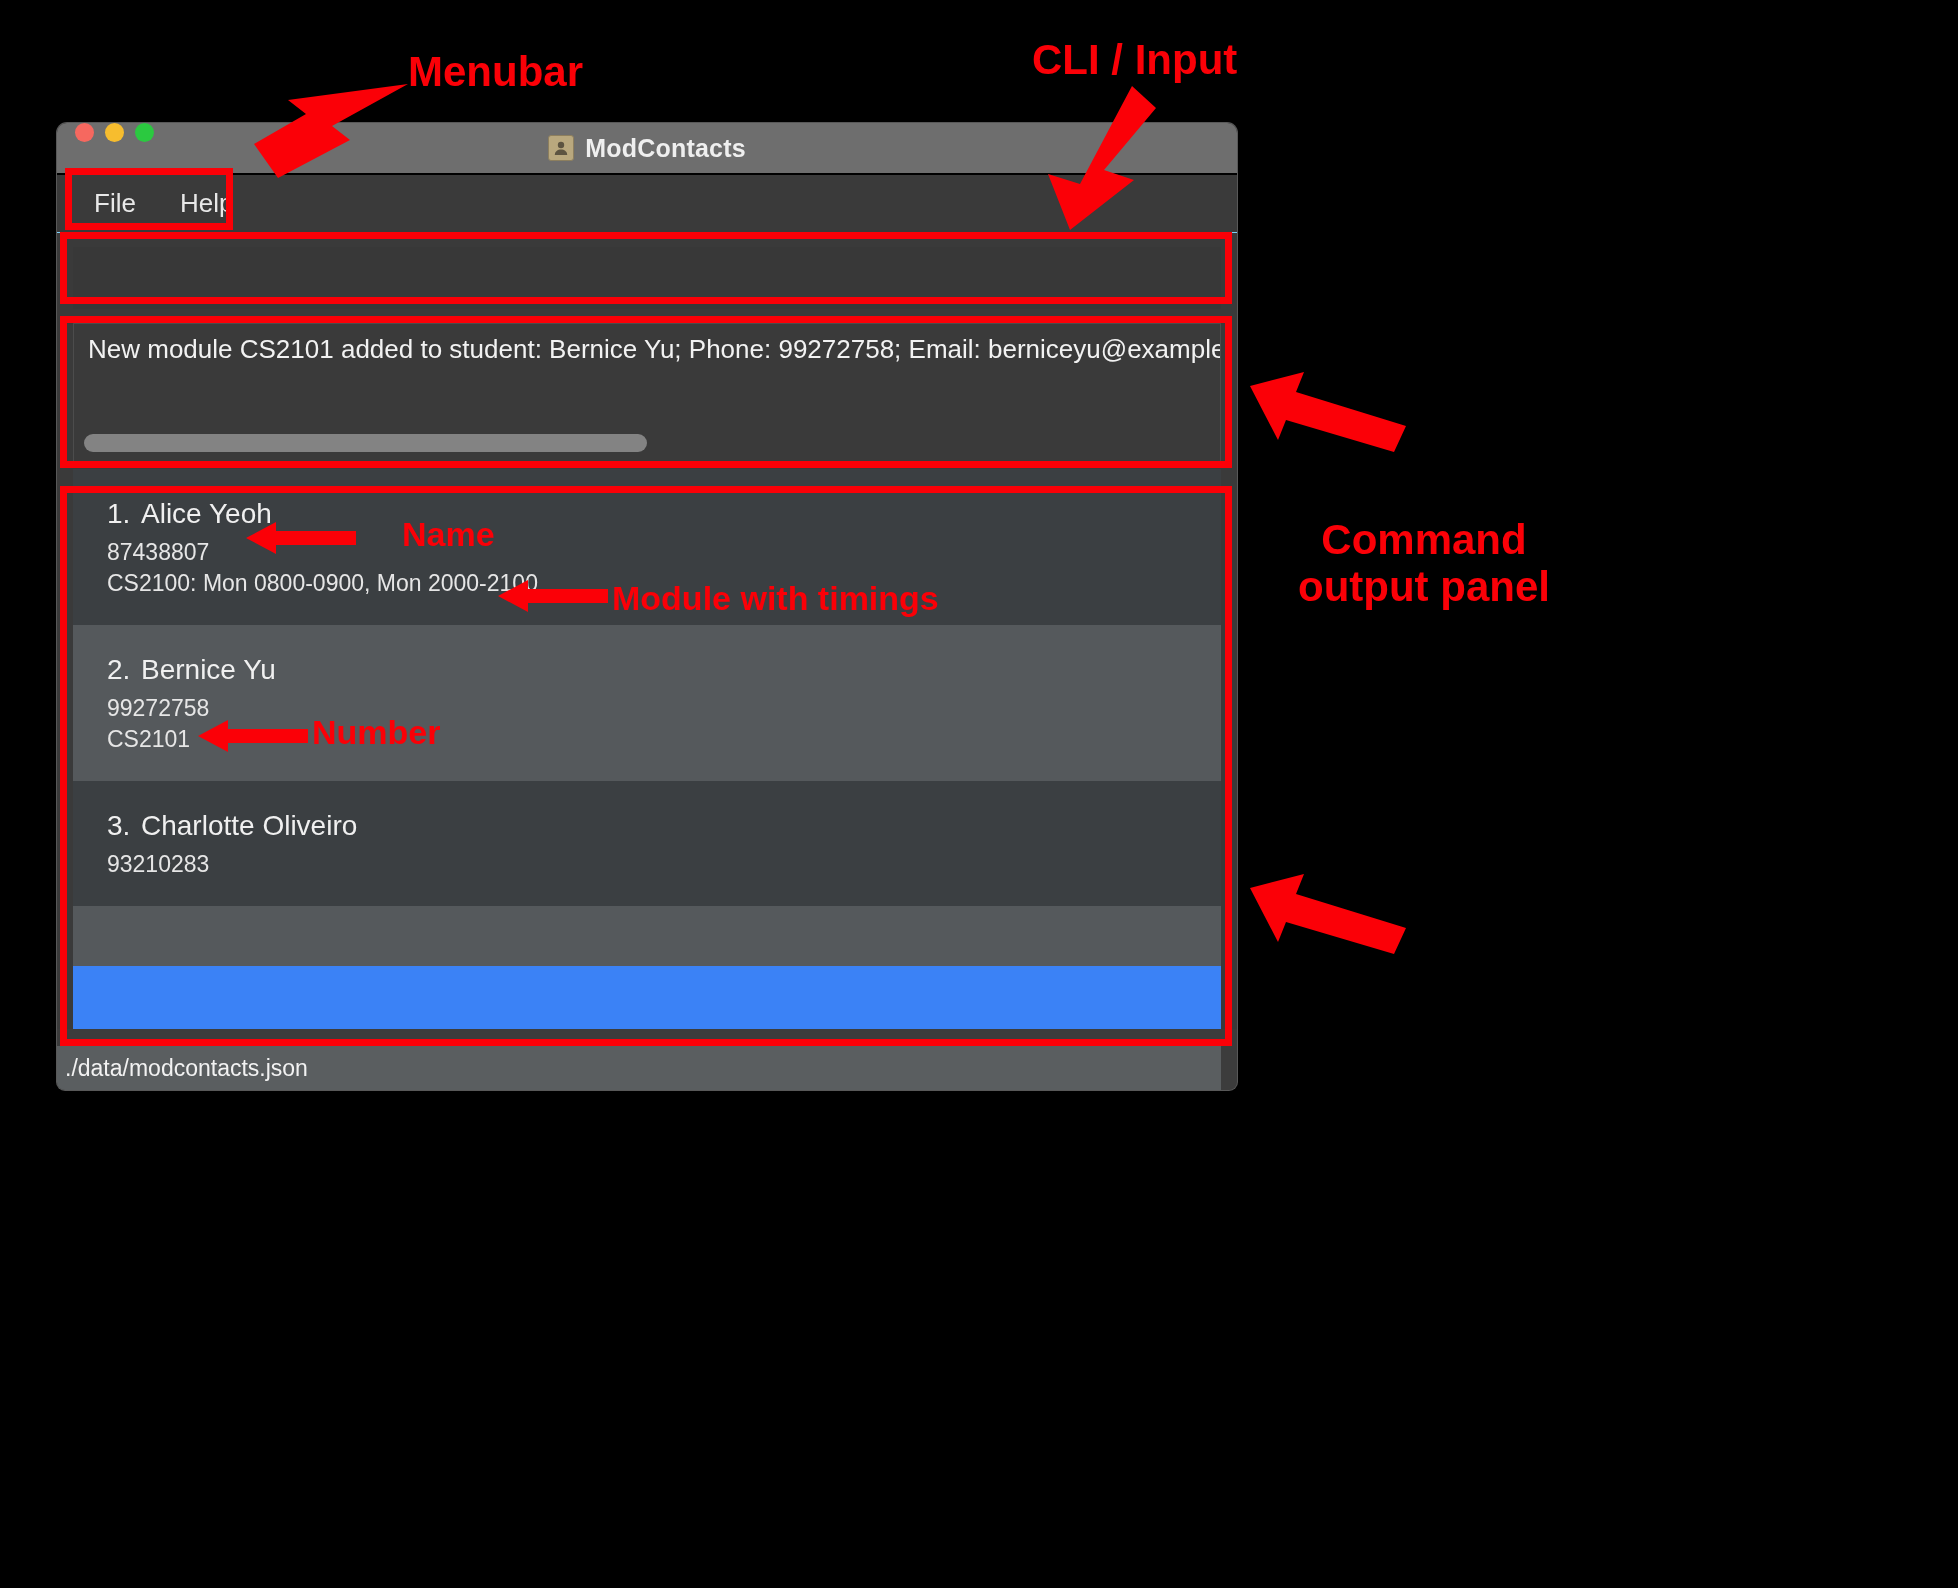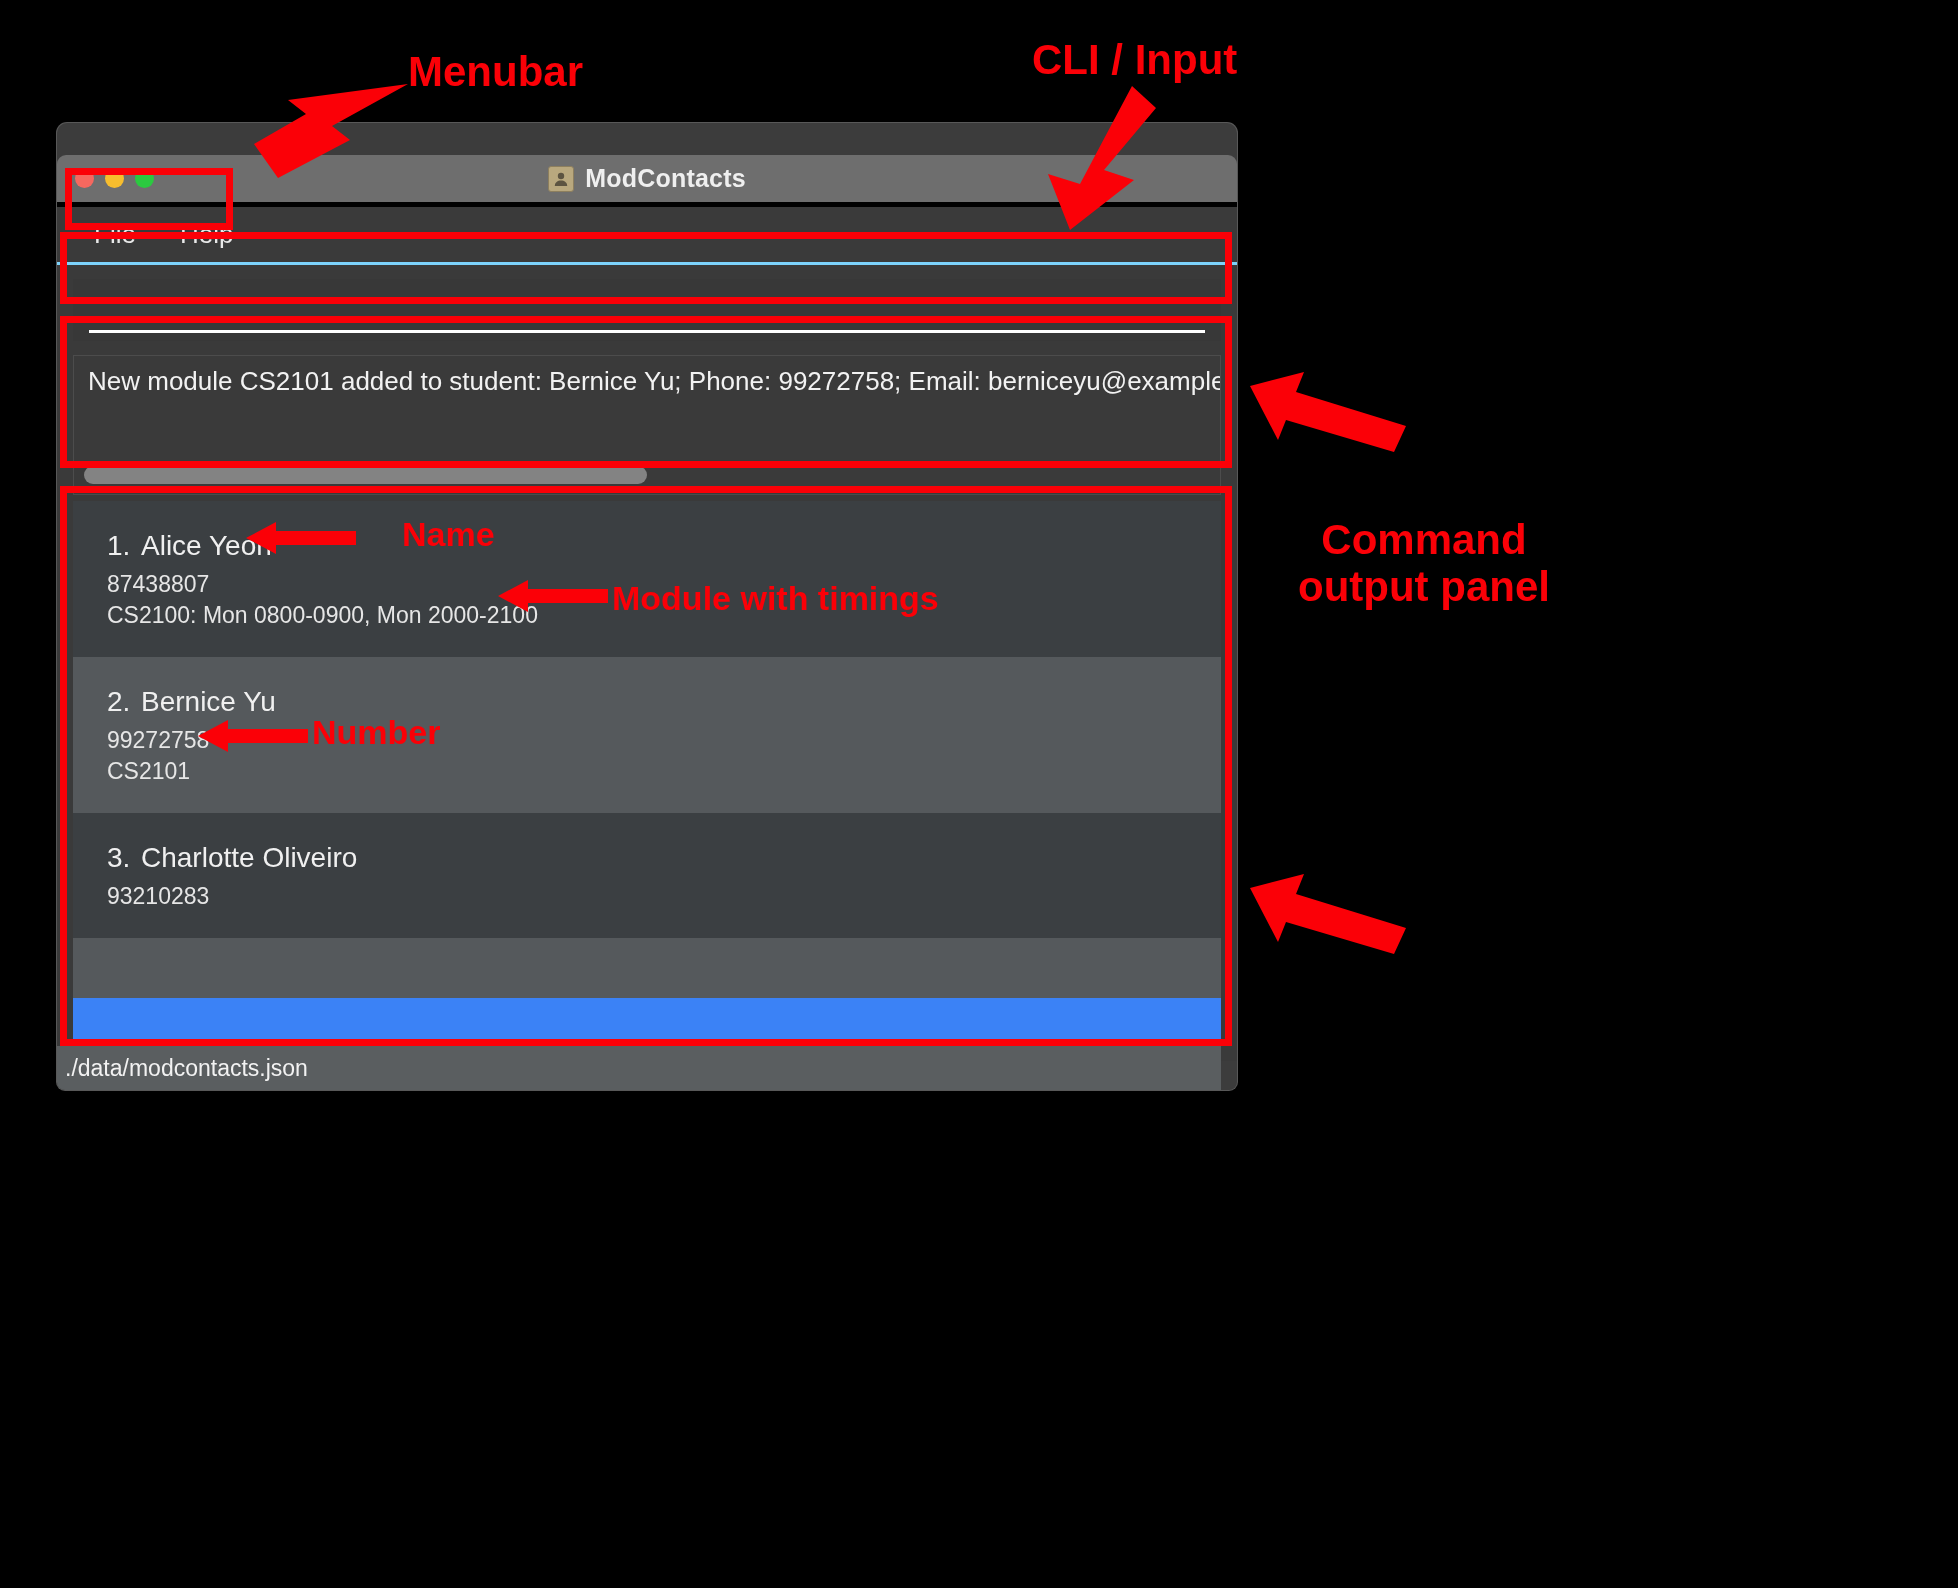"ModContacts" #titlebar { align-items: center -> flex-start; border-bottom: 5px solid #000000 -> 2px solid #000000; margin-top: 32px -> none }
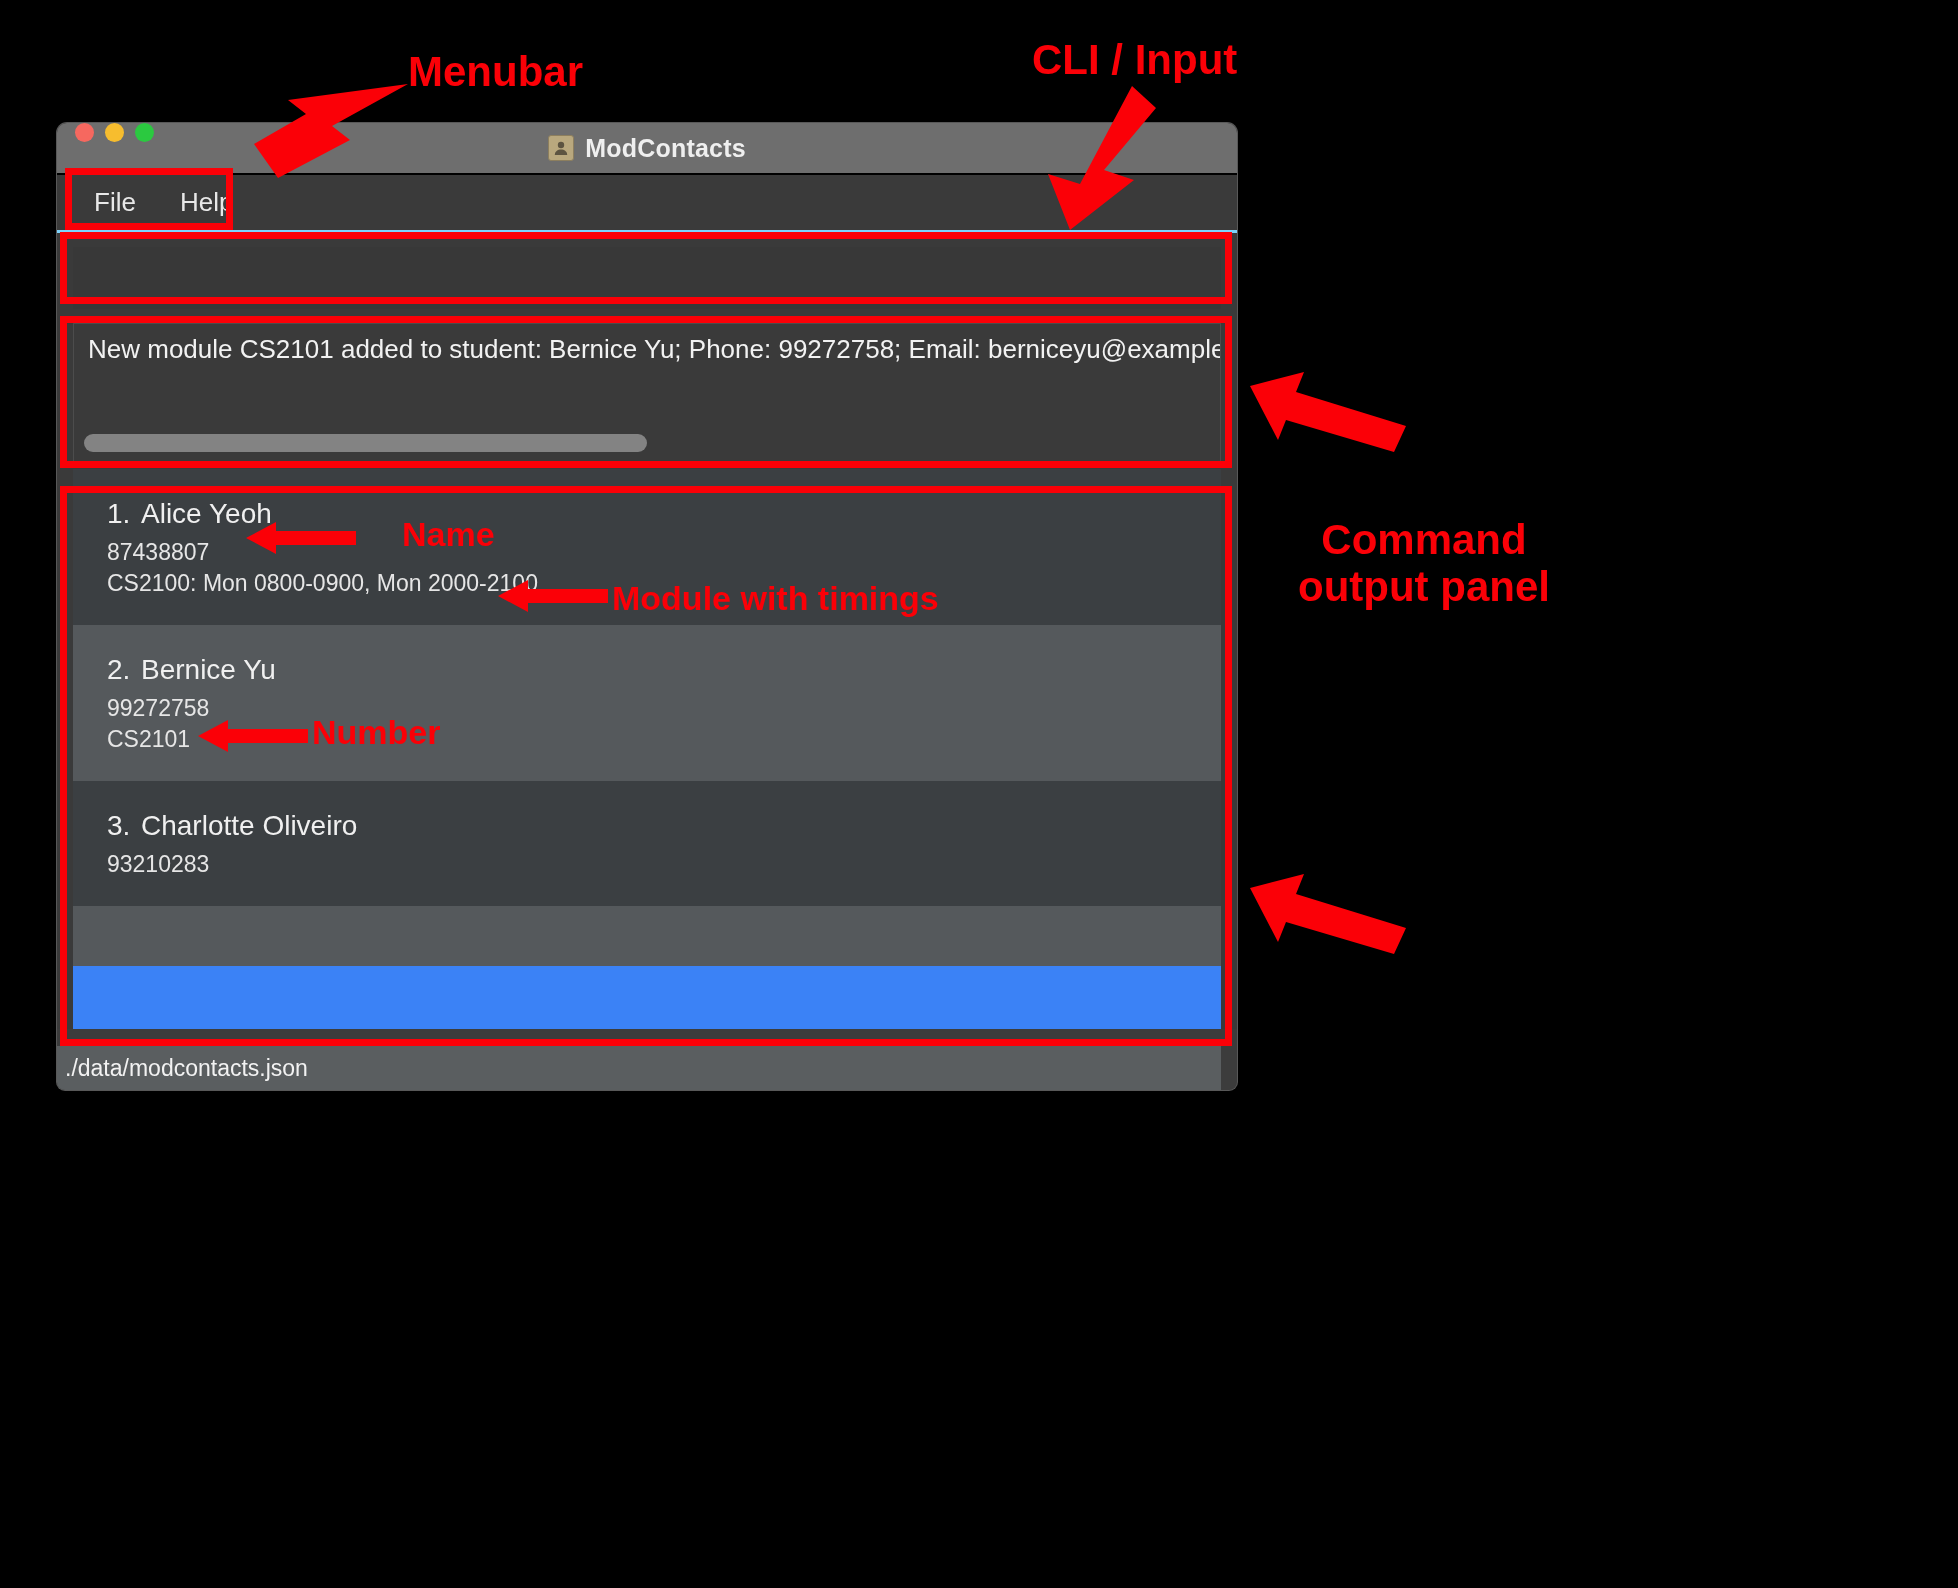"File" #menubar { border-bottom: 3px solid #7dd3fc -> 1px solid #7dd3fc }
